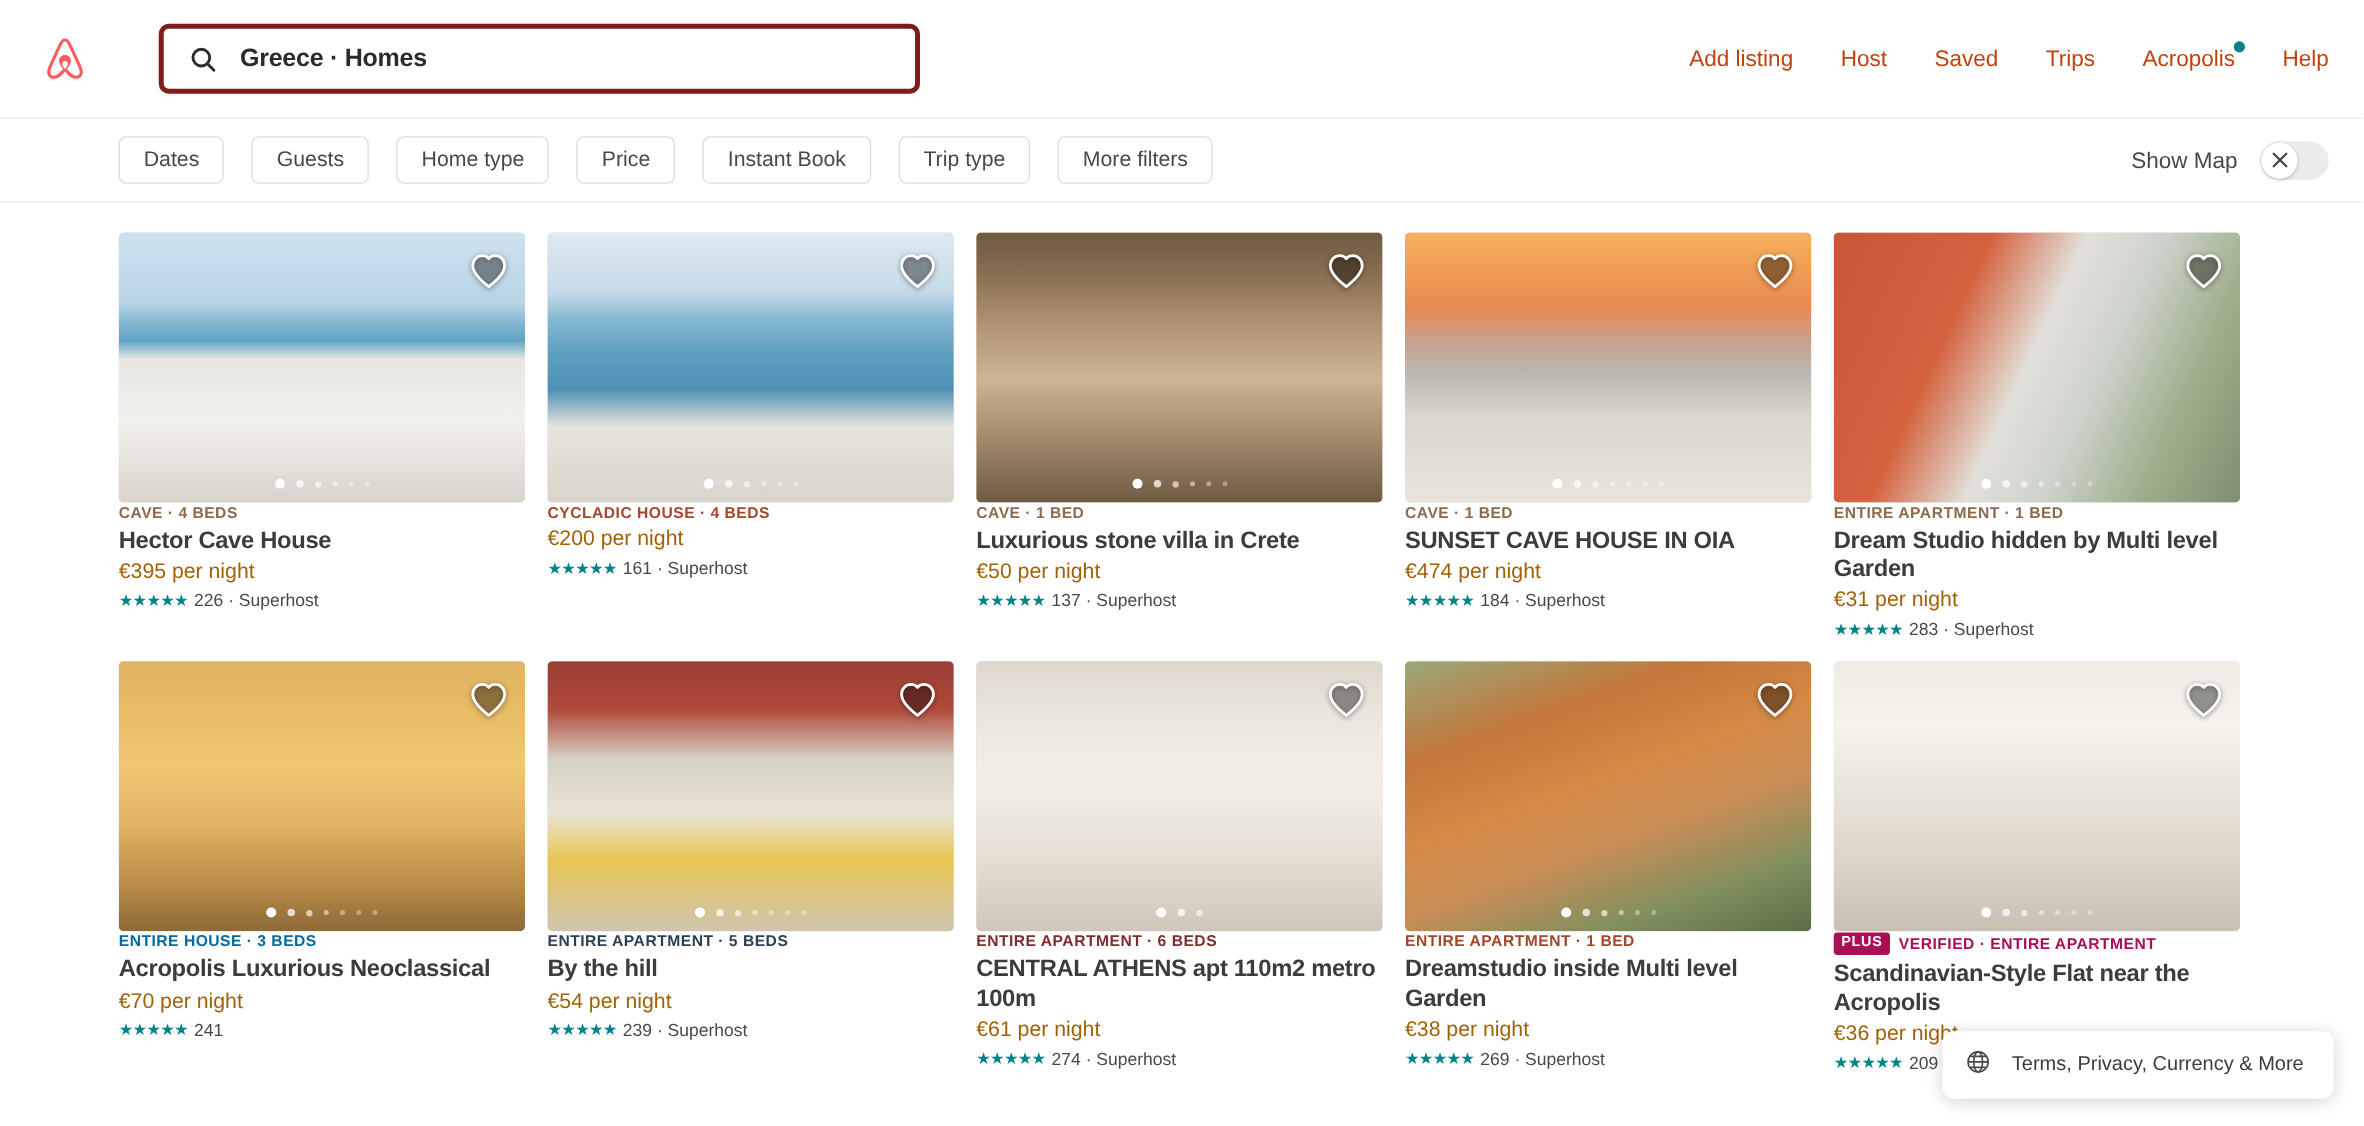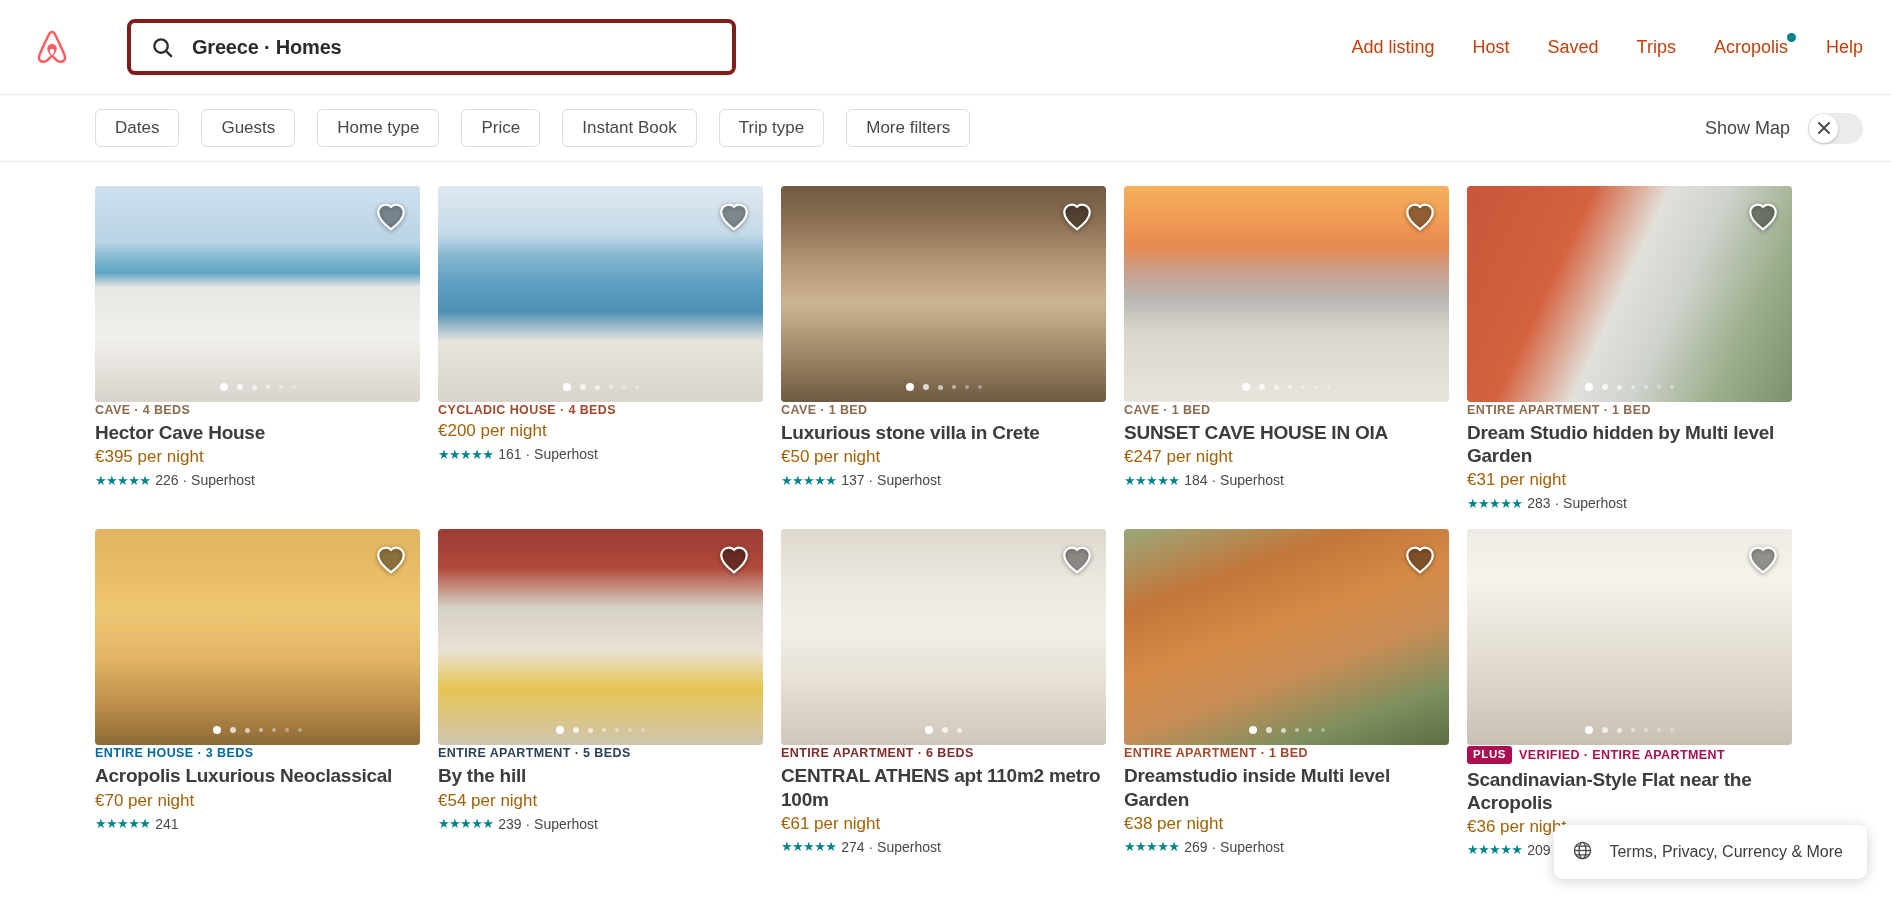"€247 per night" div.price { text: €247 -> €474 }
